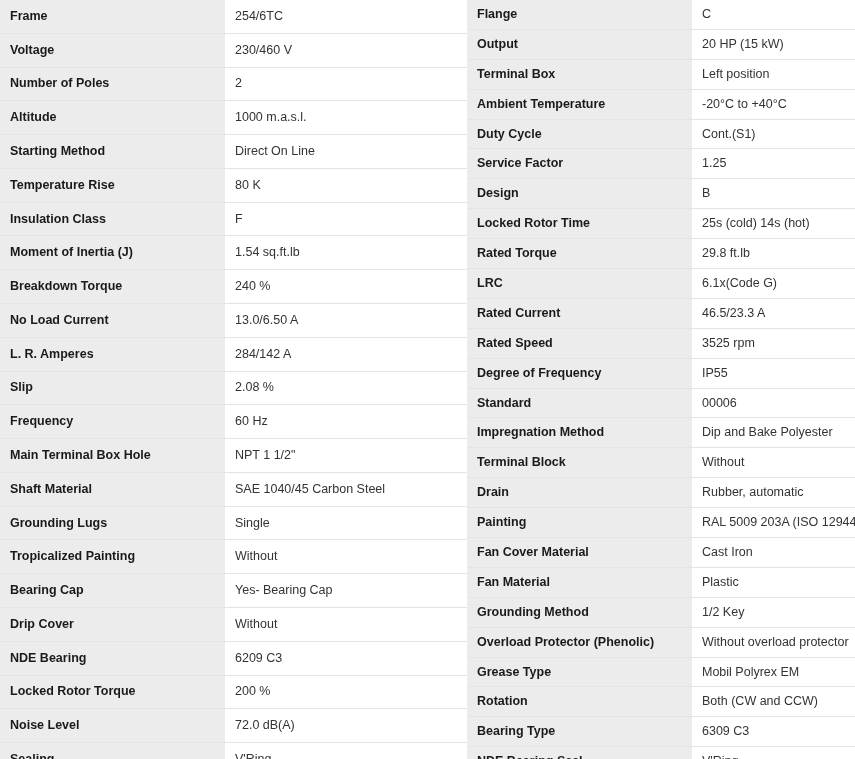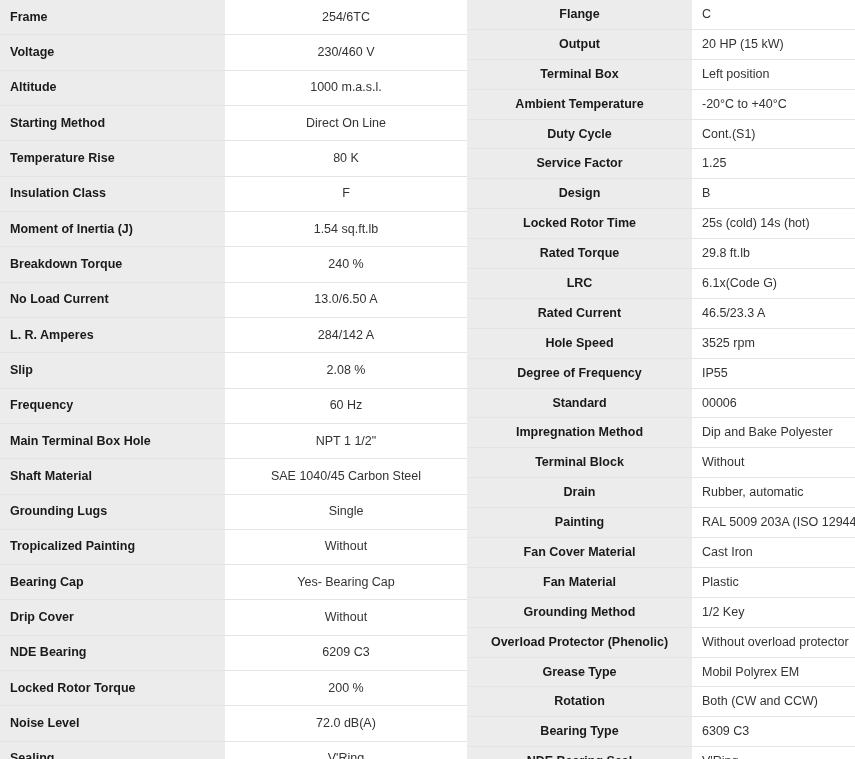"254/6TC" .spec-table.left tr td.value { text-align: center -> none }
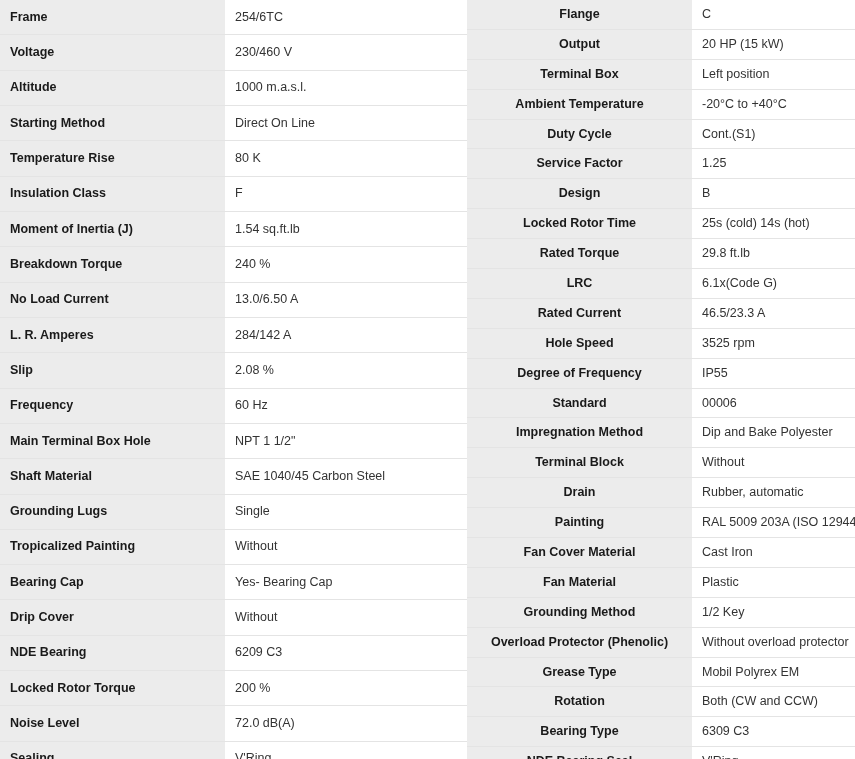"Flange" .spec-table.right tr td.label { text-align: center -> none }
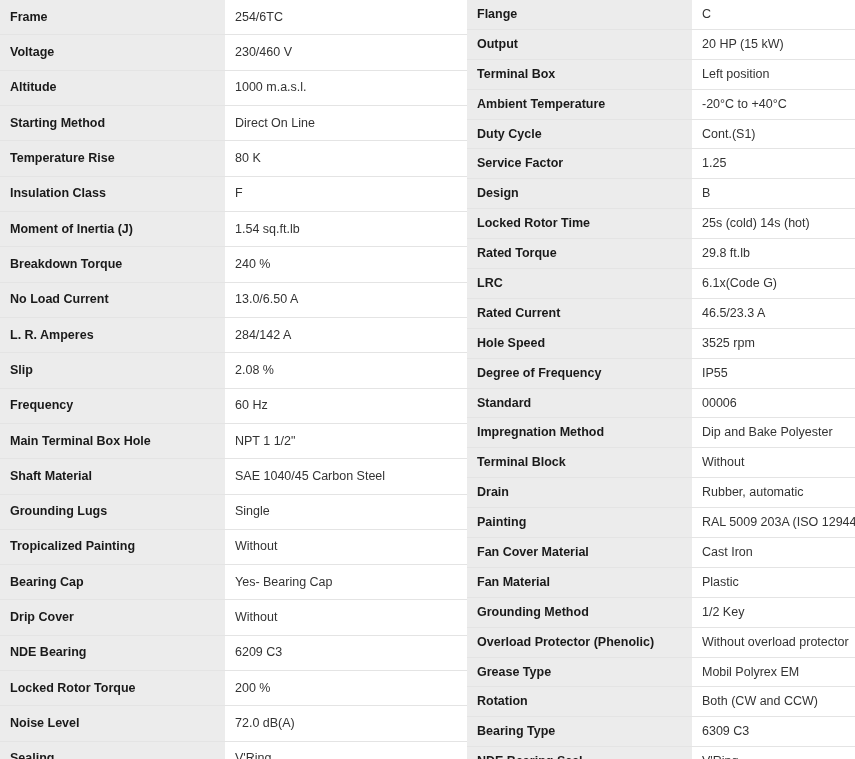"Number of Poles" tr { html: none -> <tr> <td>Number of Poles</td> <td>2</td> </tr> }
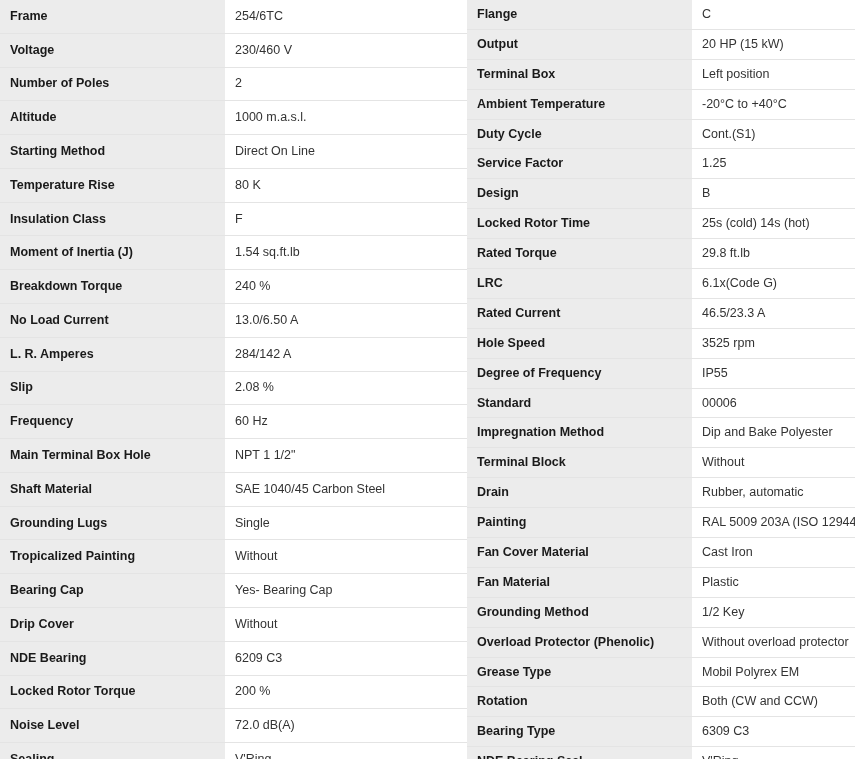"Hole Speed" td.label { text: Hole -> Rated }
